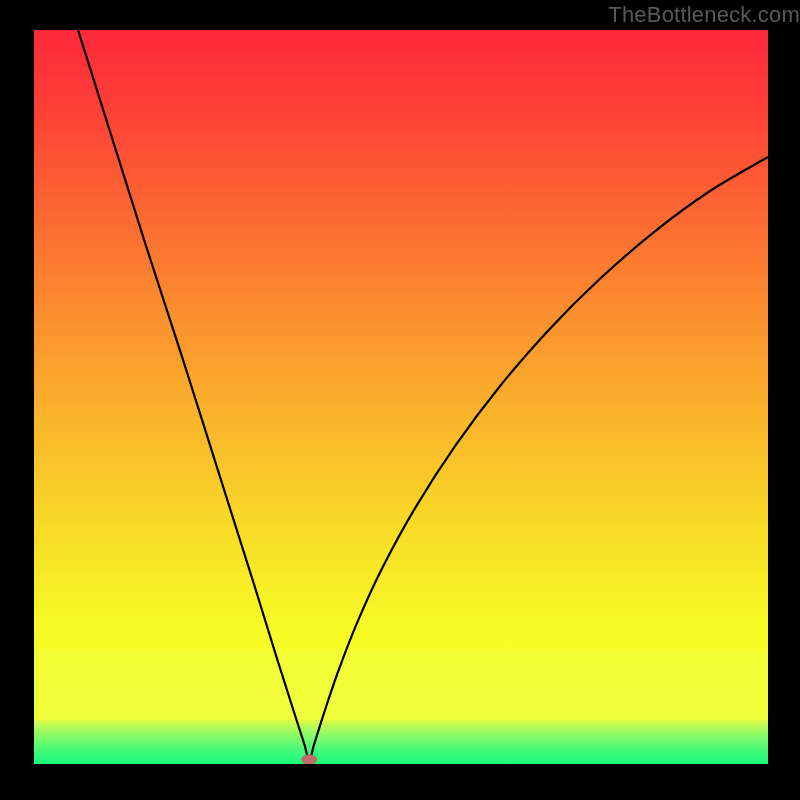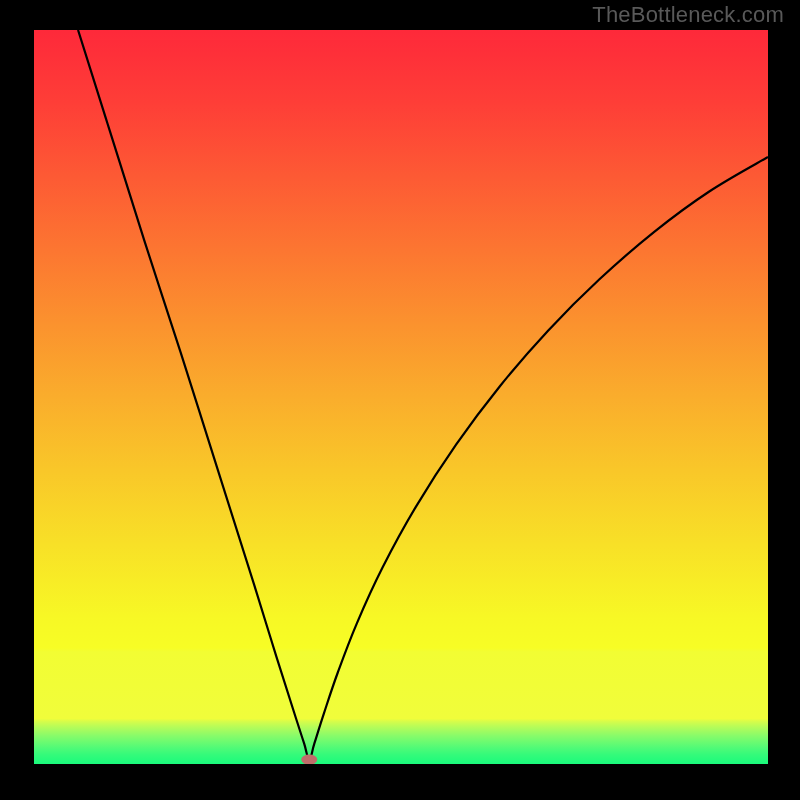"TheBottleneck.com" .watermark { right: 16px -> 0 }
